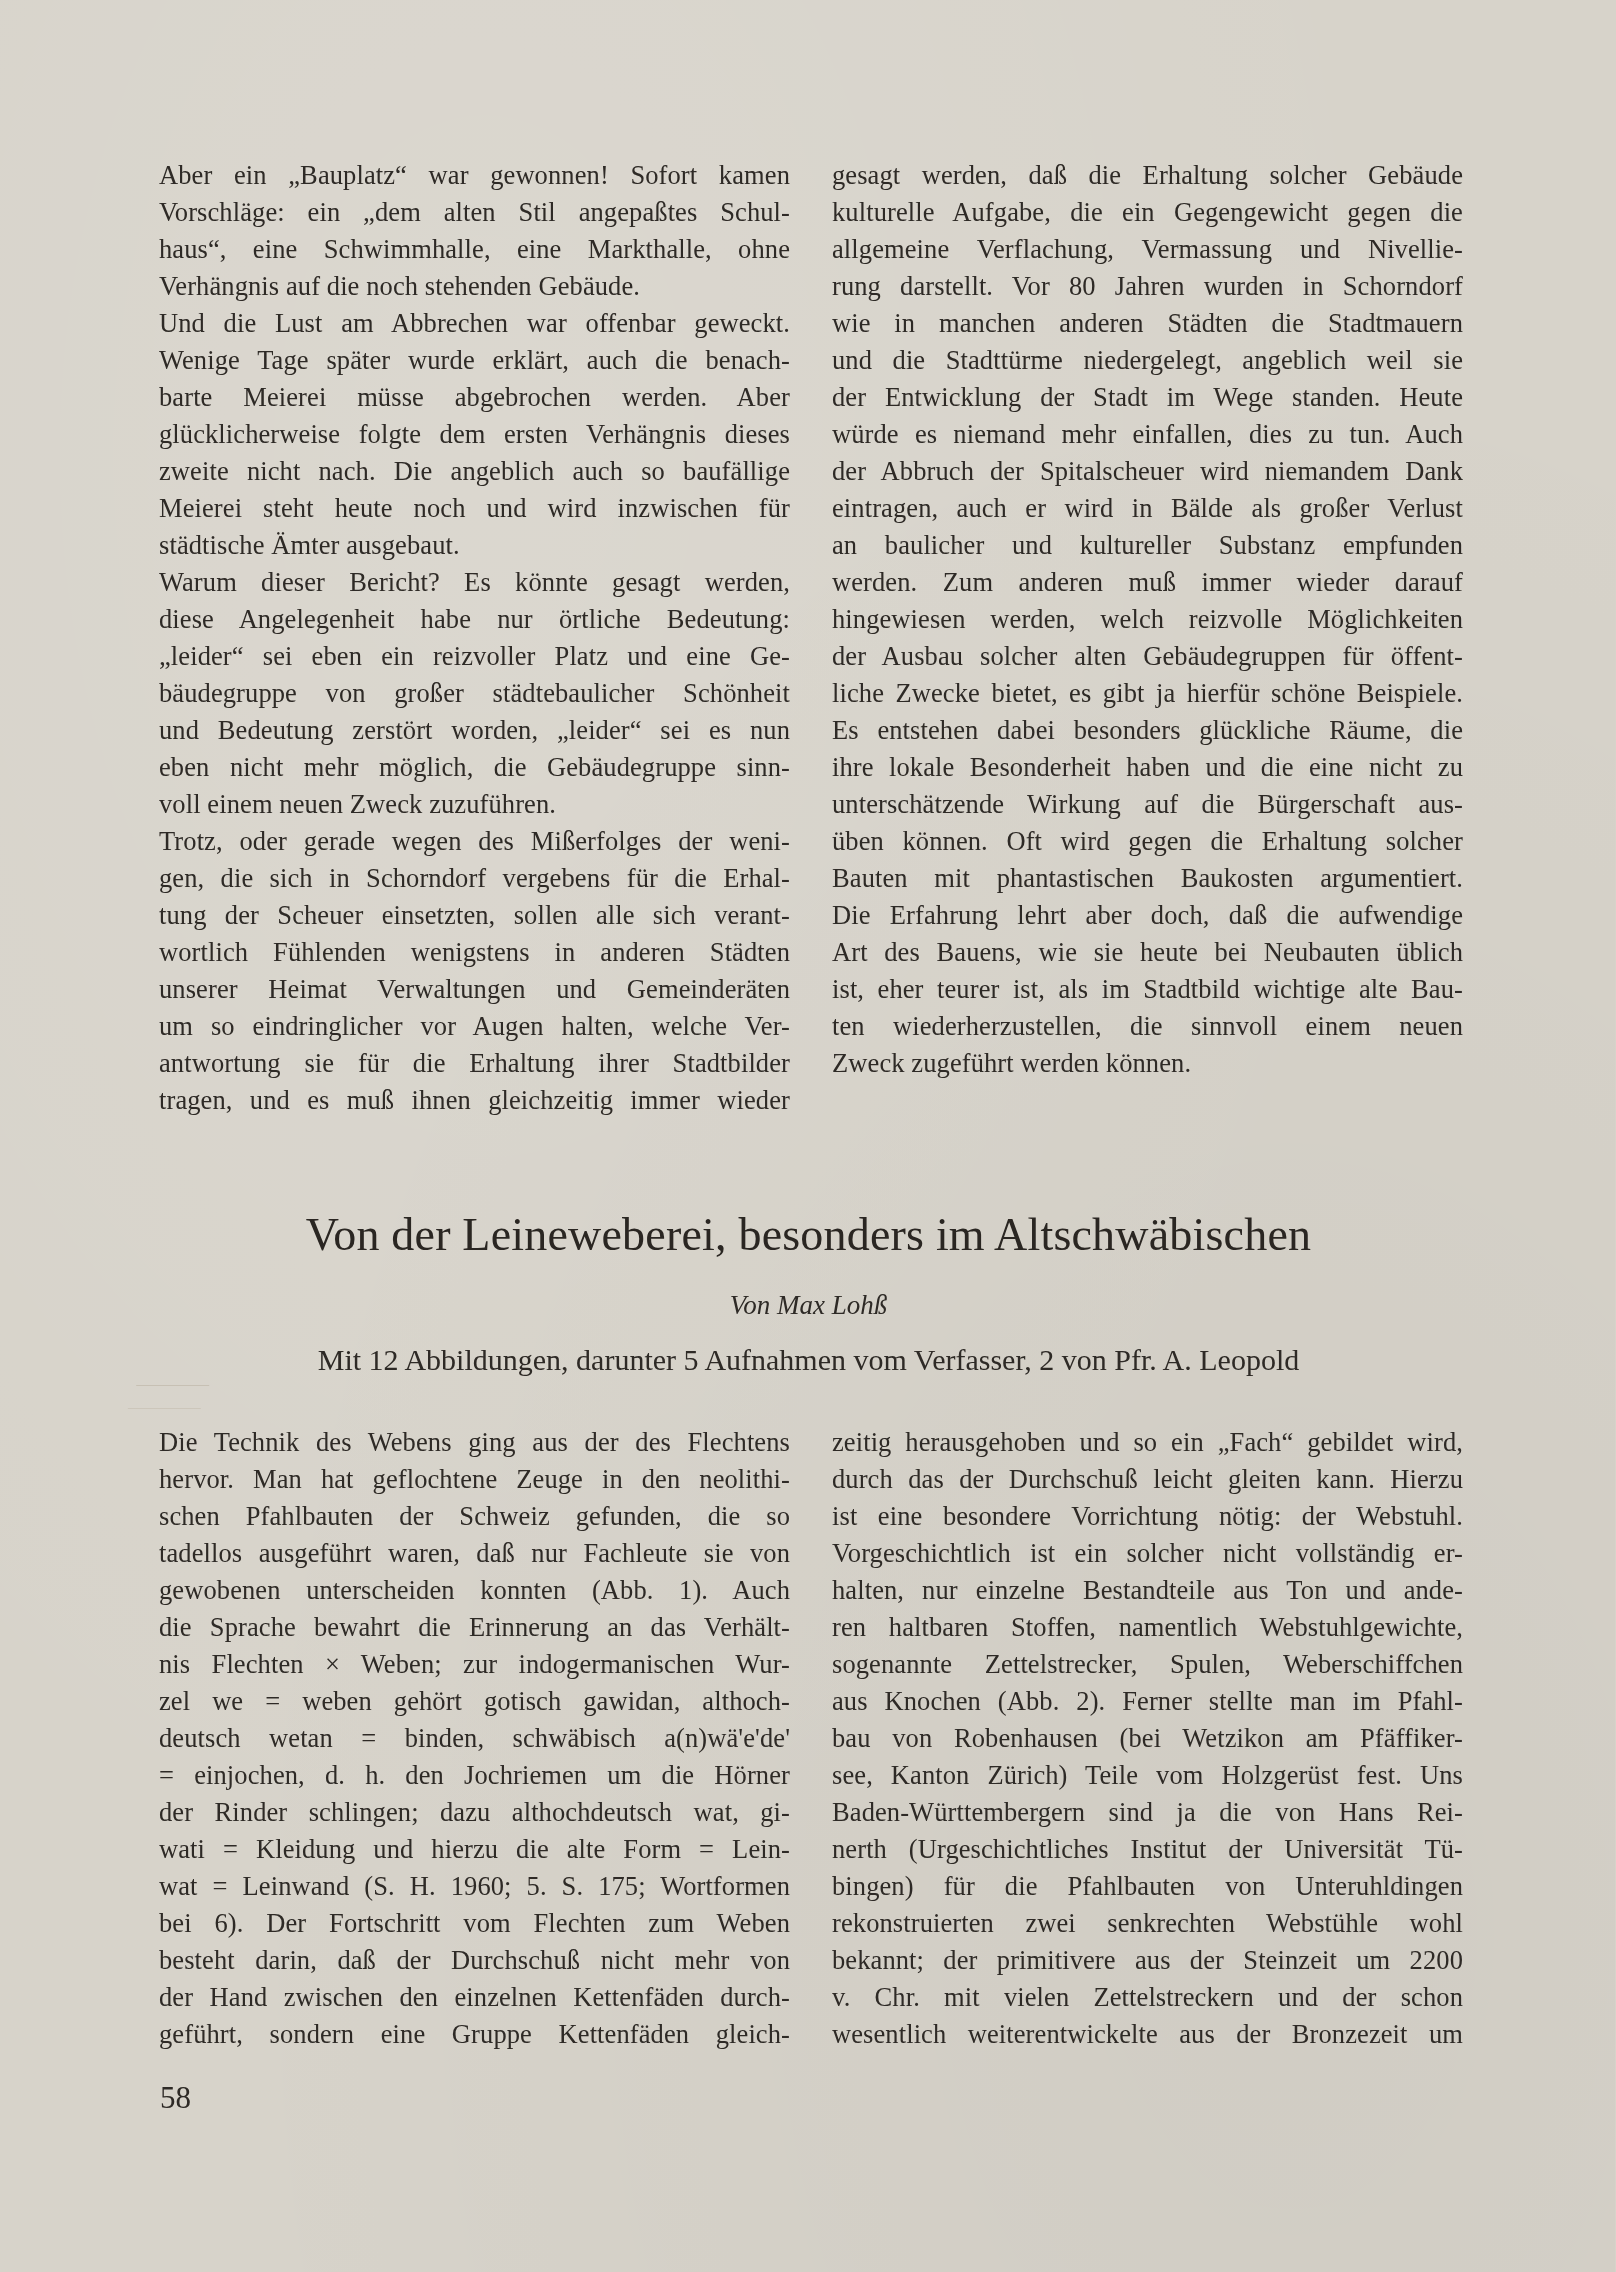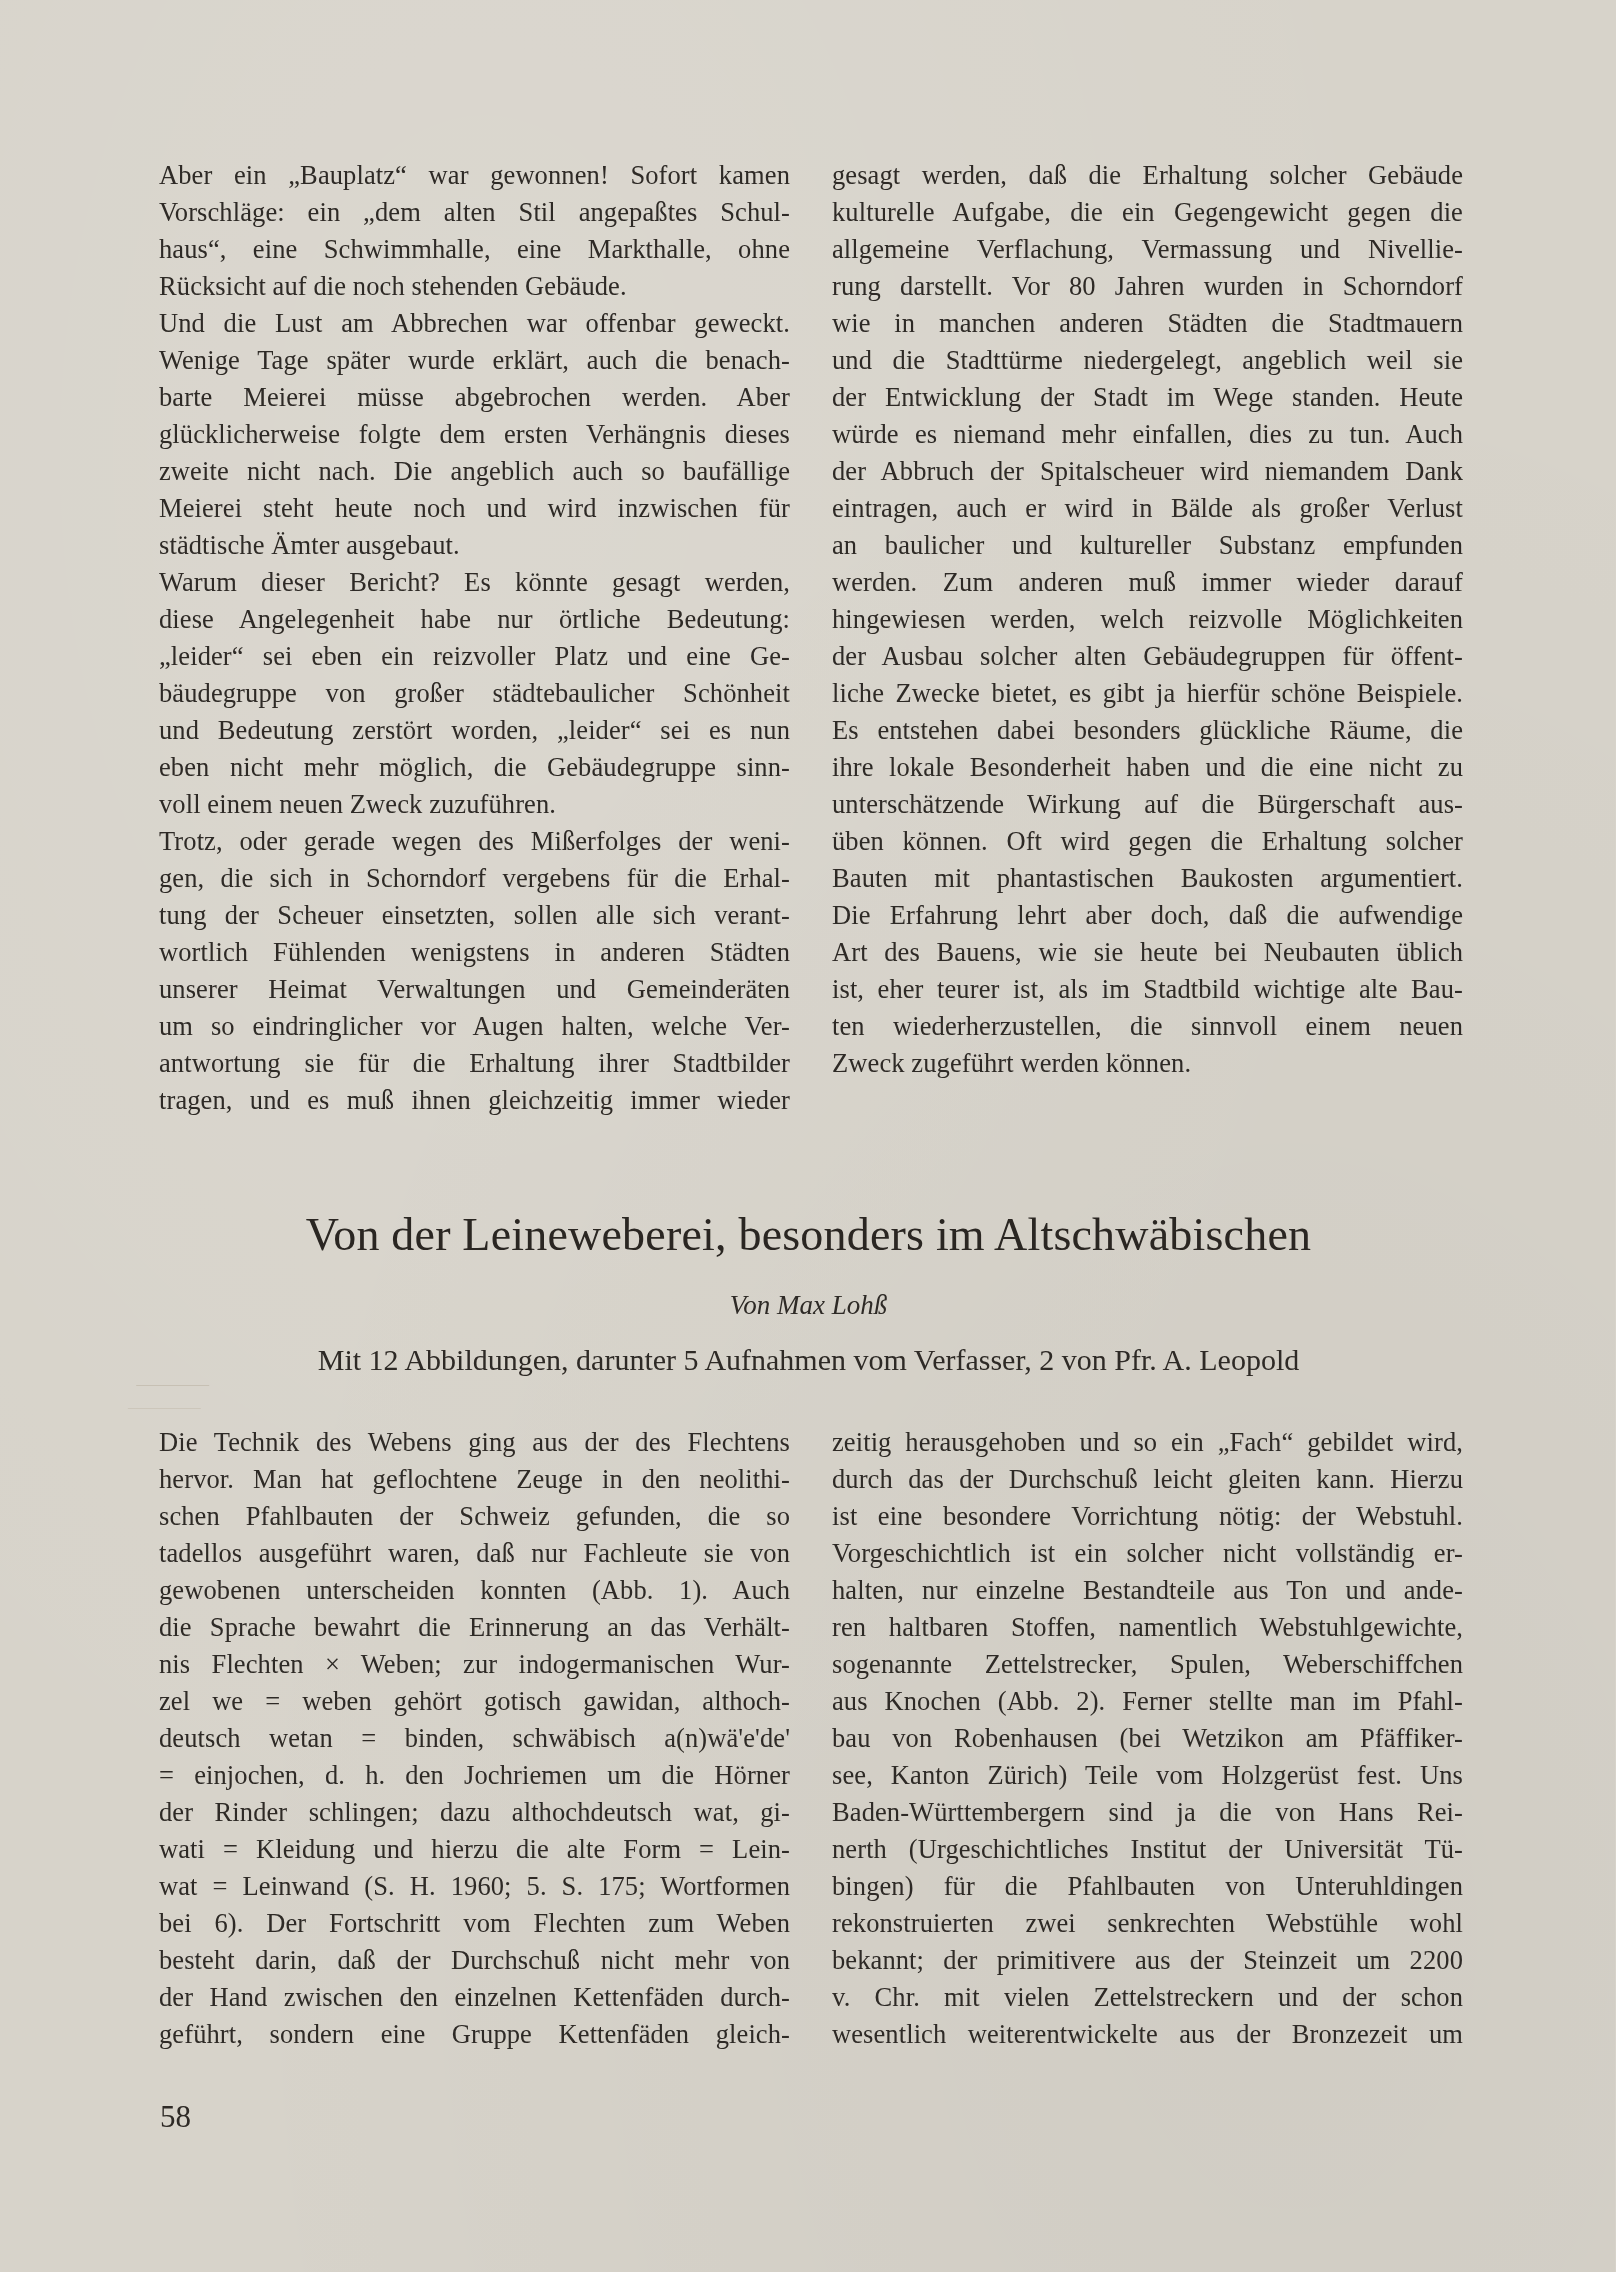"Rücksicht auf die noch stehenden" span.line { text: Rücksicht -> Verhängnis }
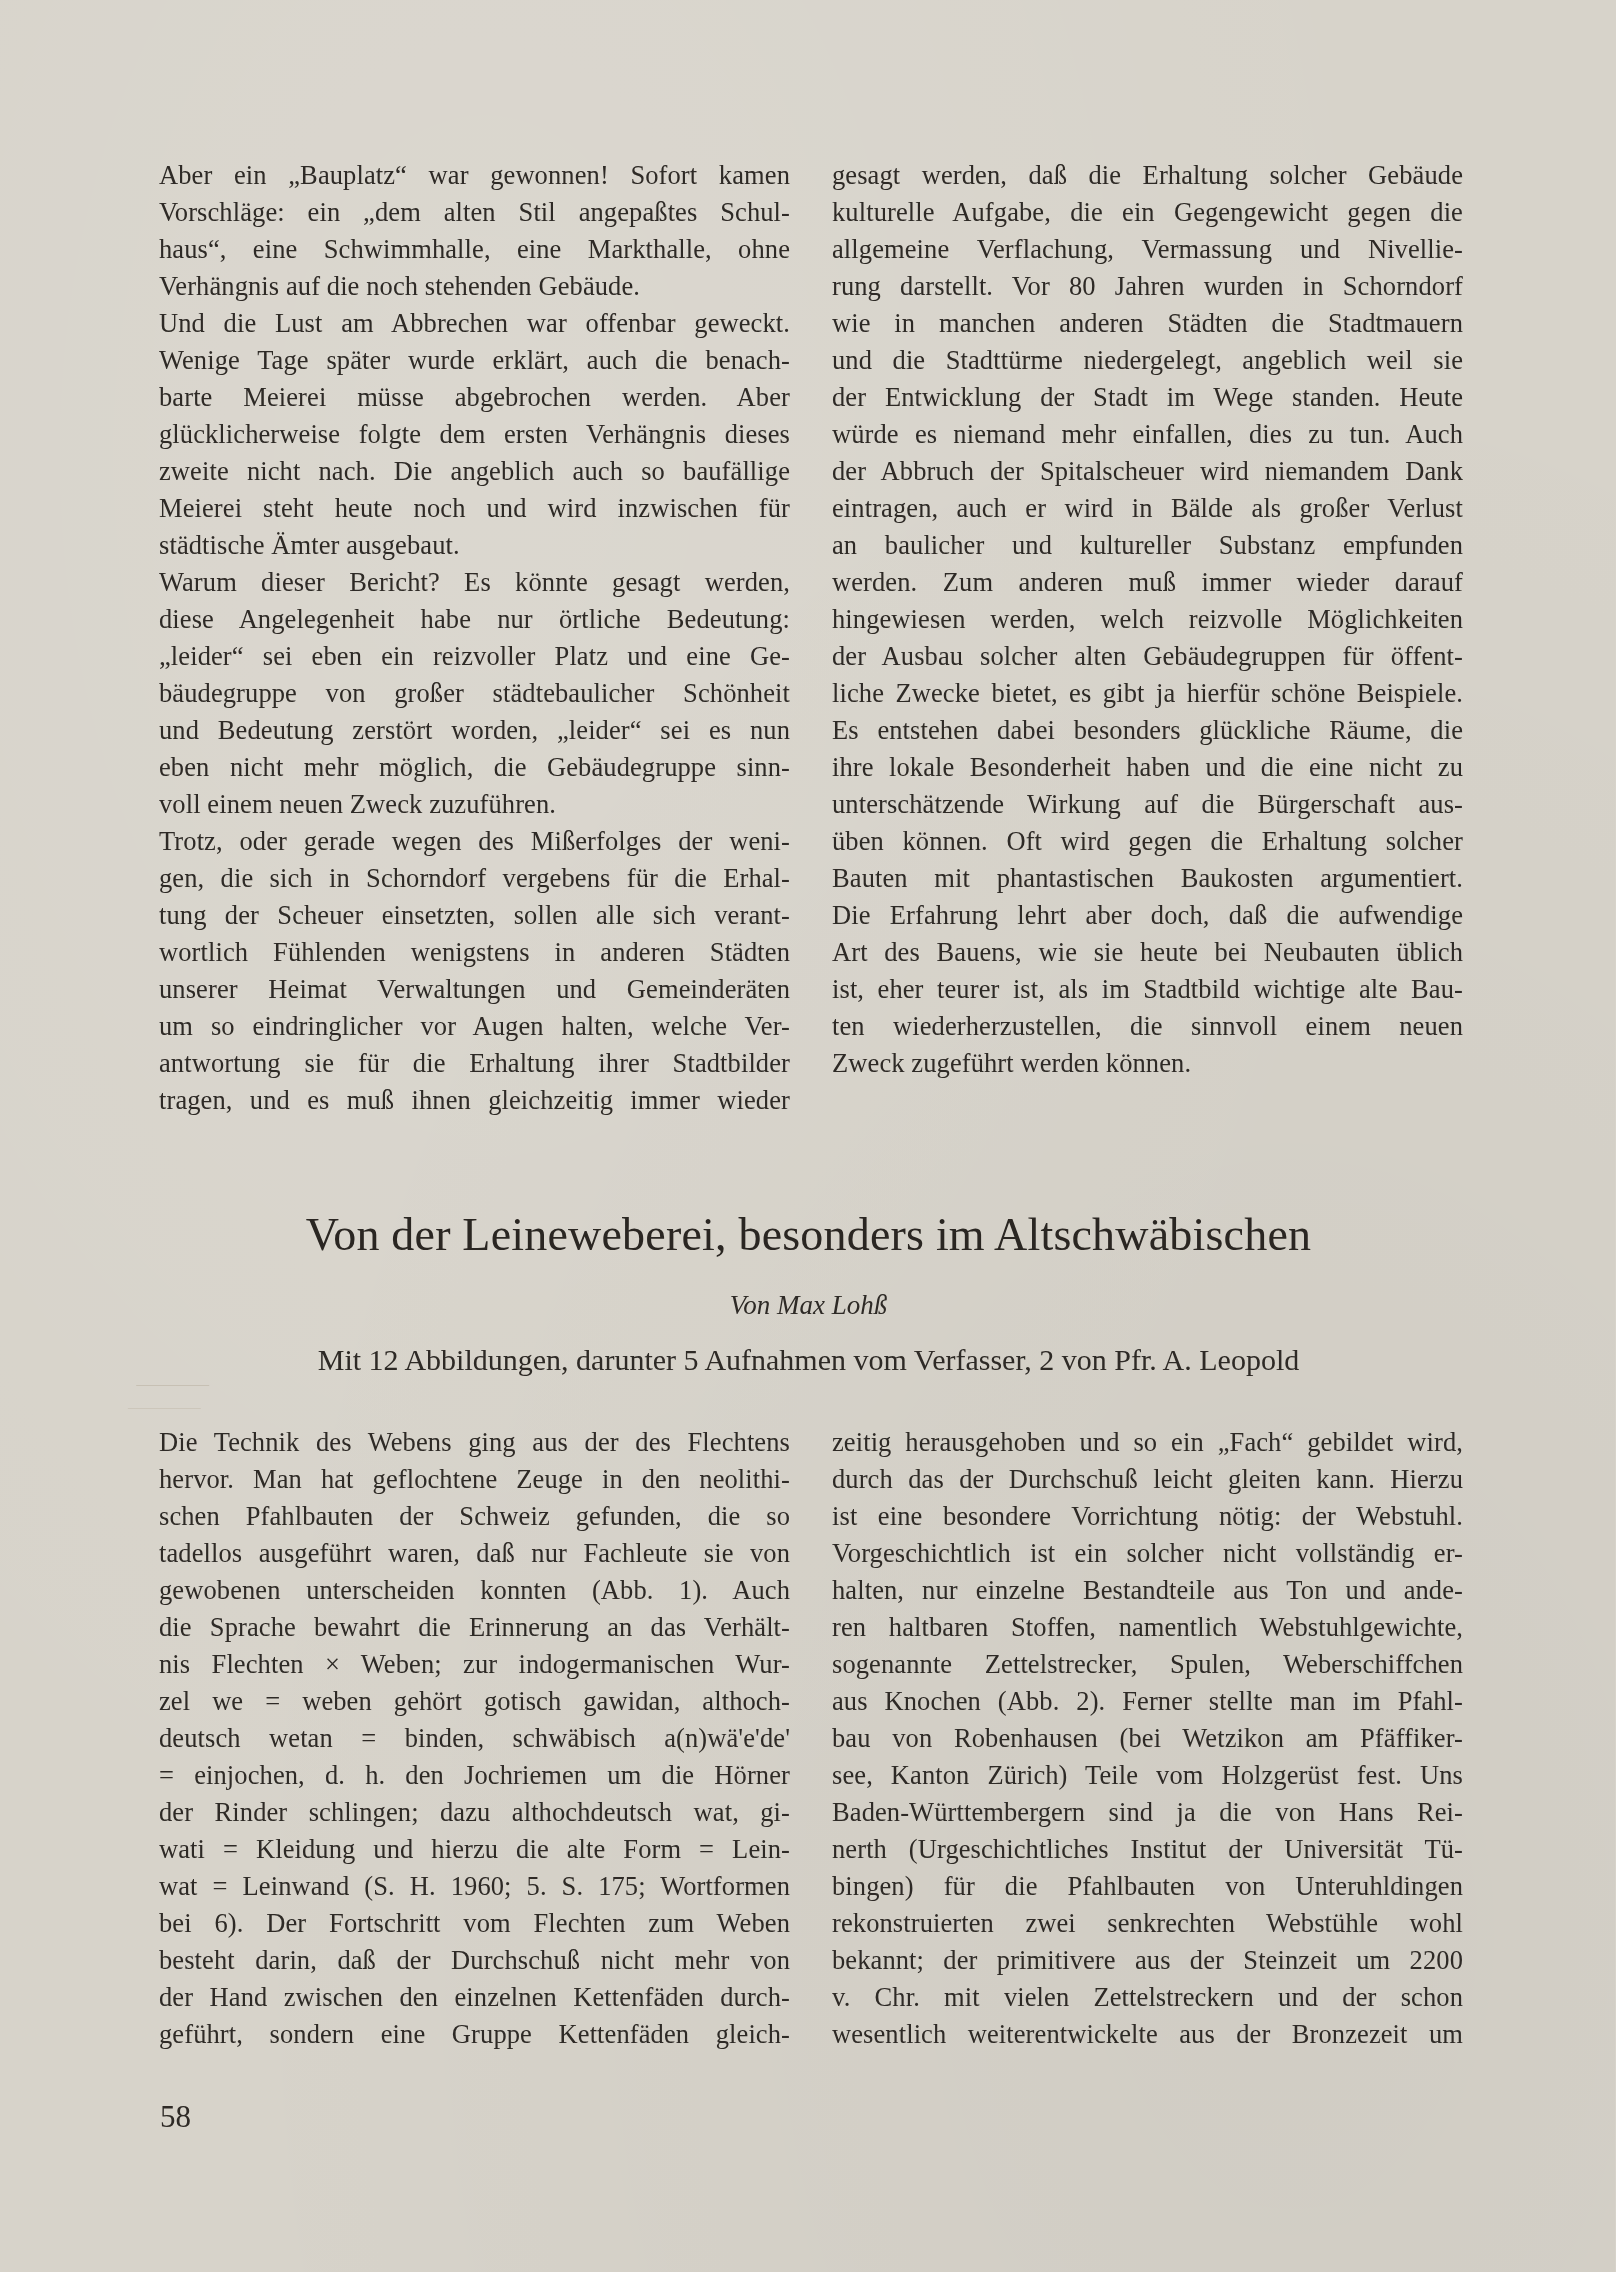"58" .page-number { margin-top: 19px -> none }
